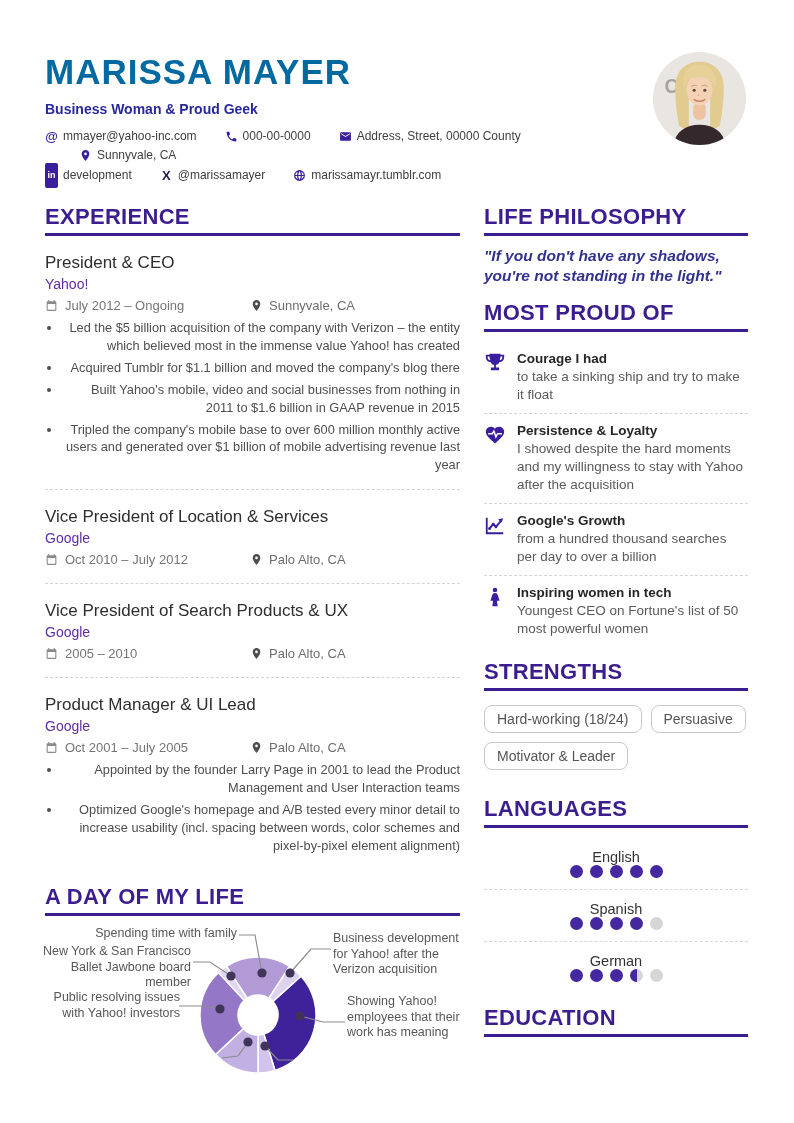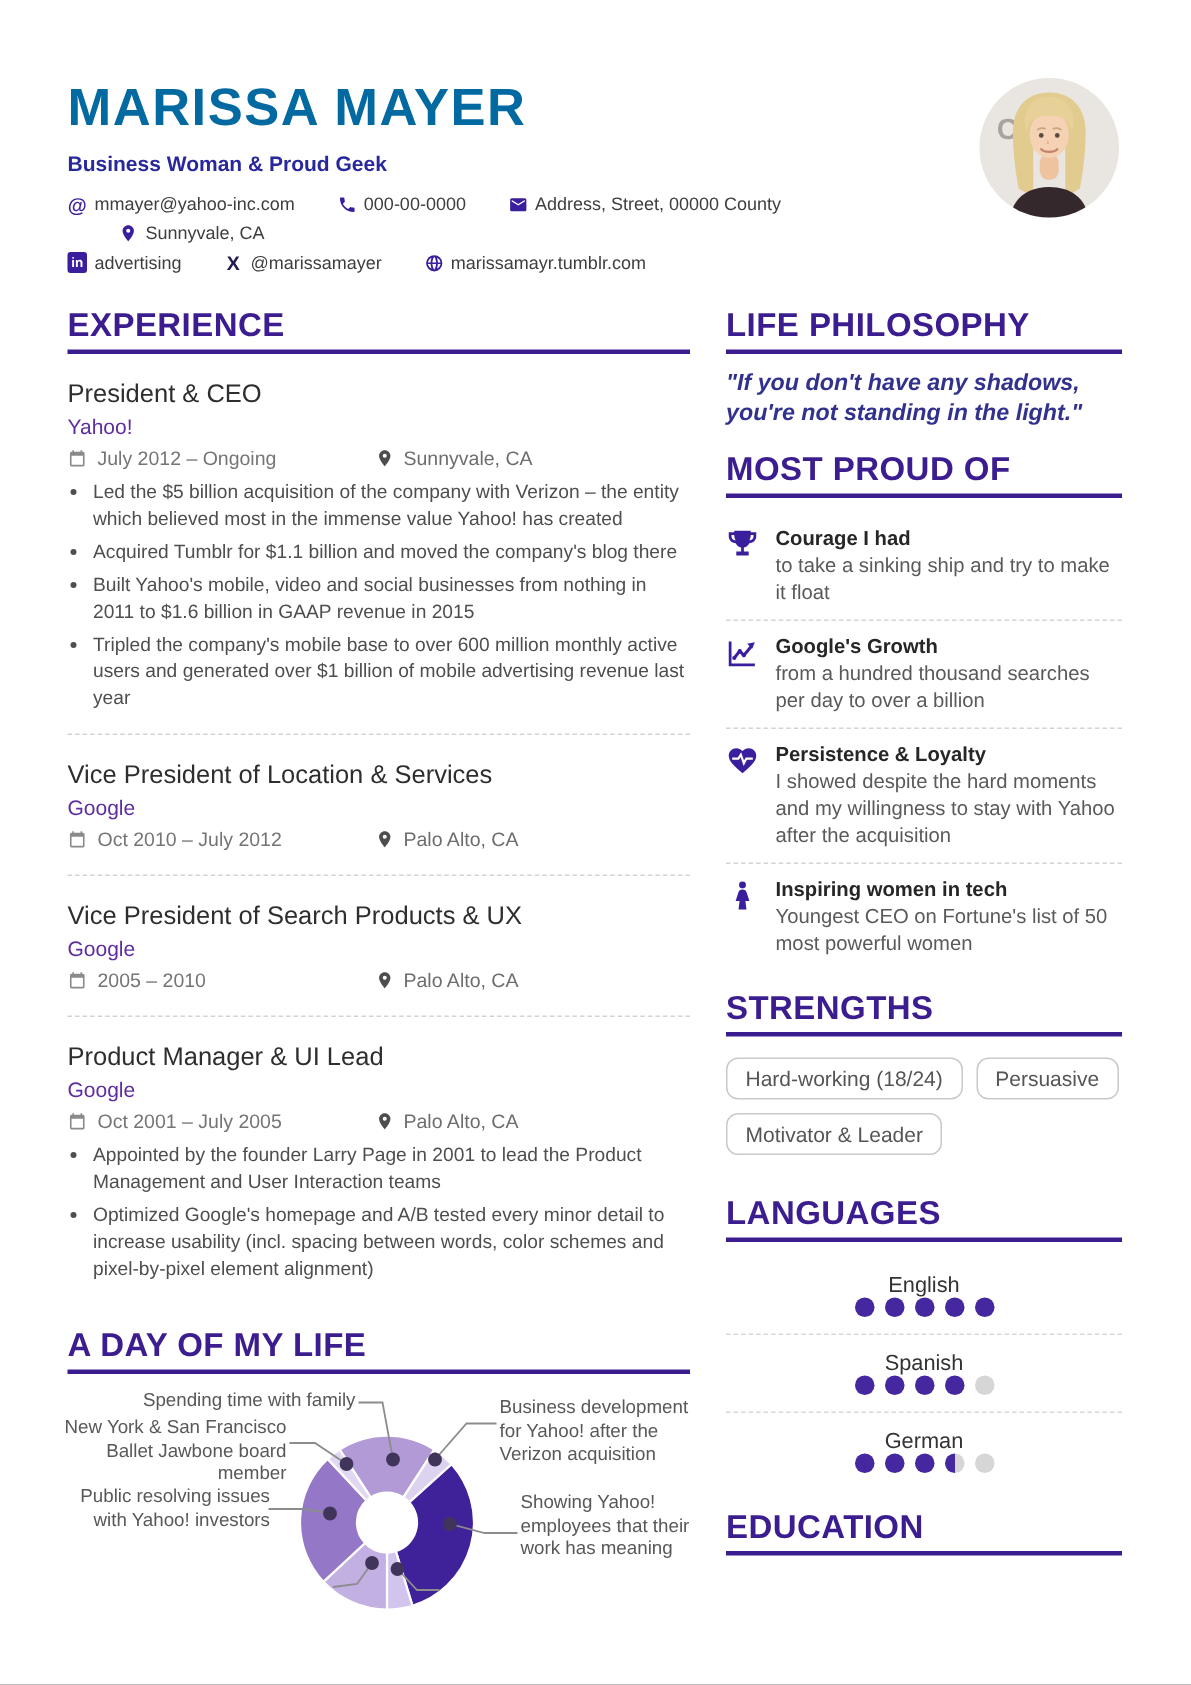"in" .li-badge { height: 14px -> 25px }
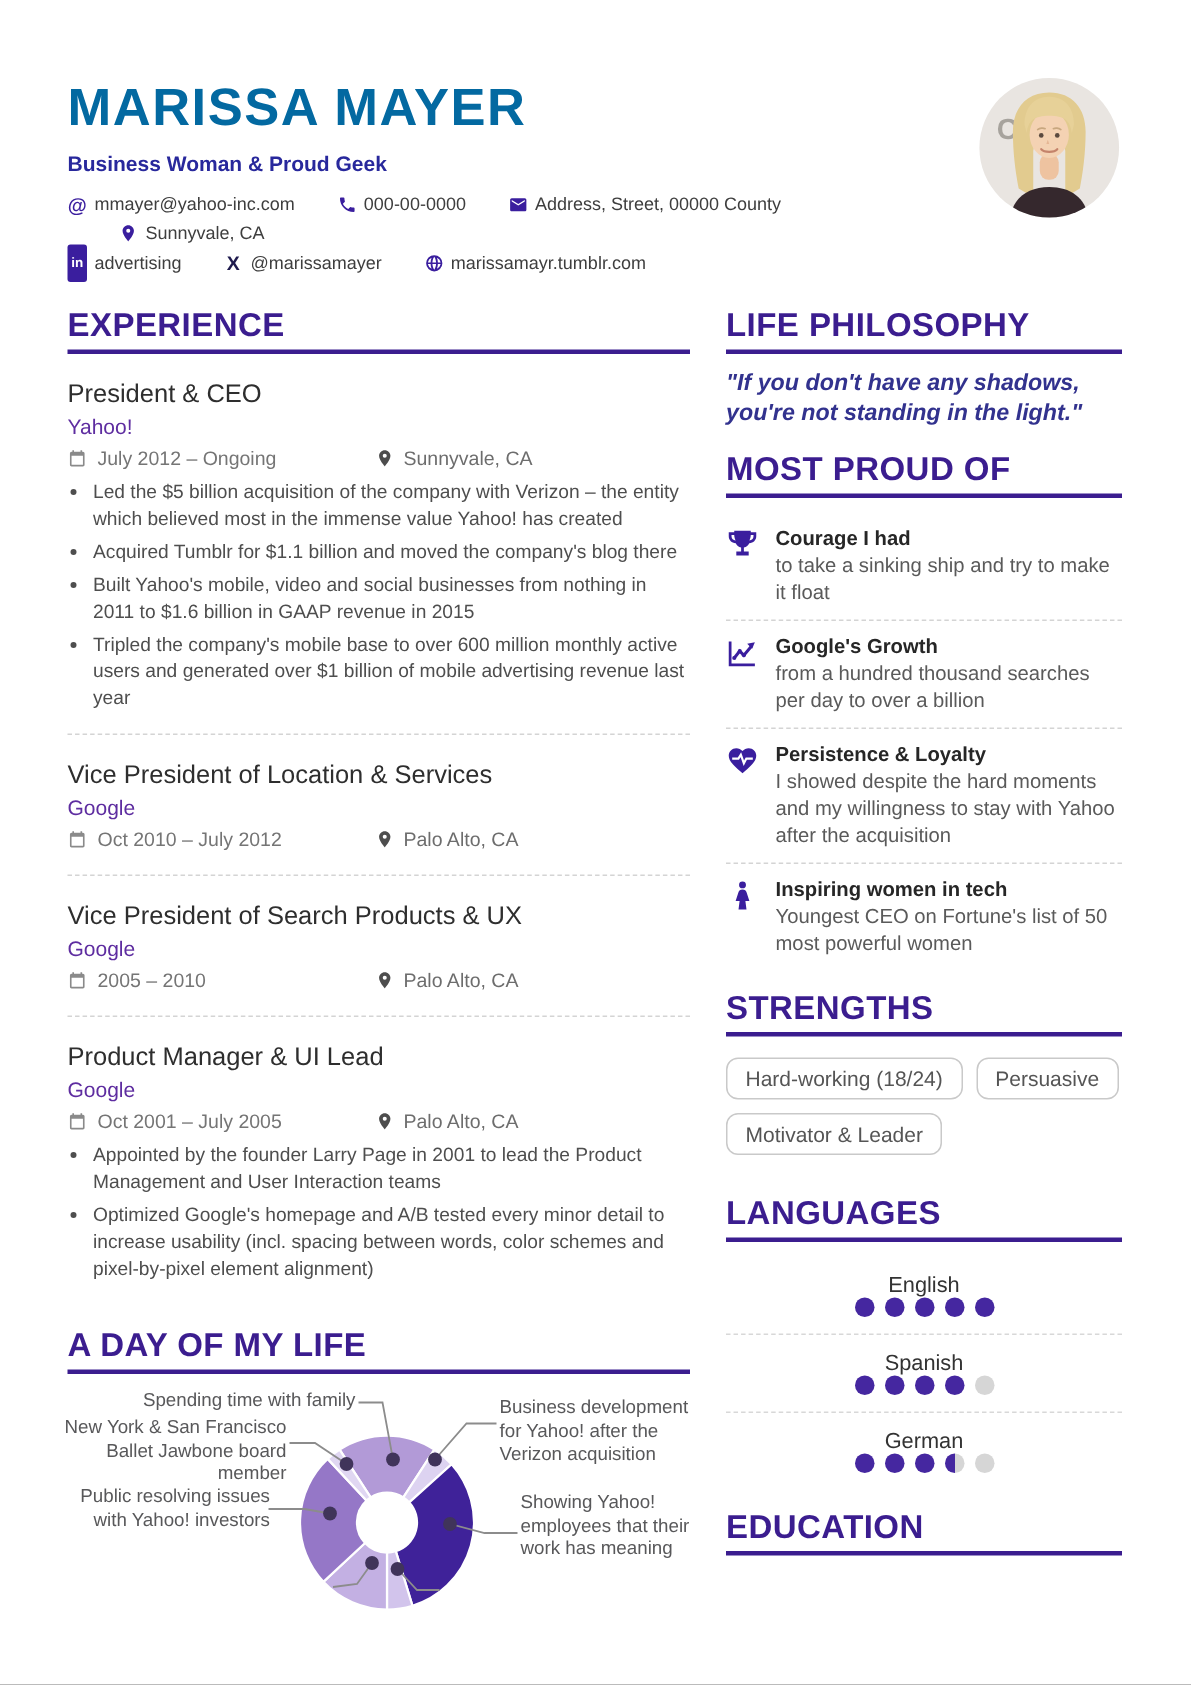"advertising" span { text: advertising -> development }
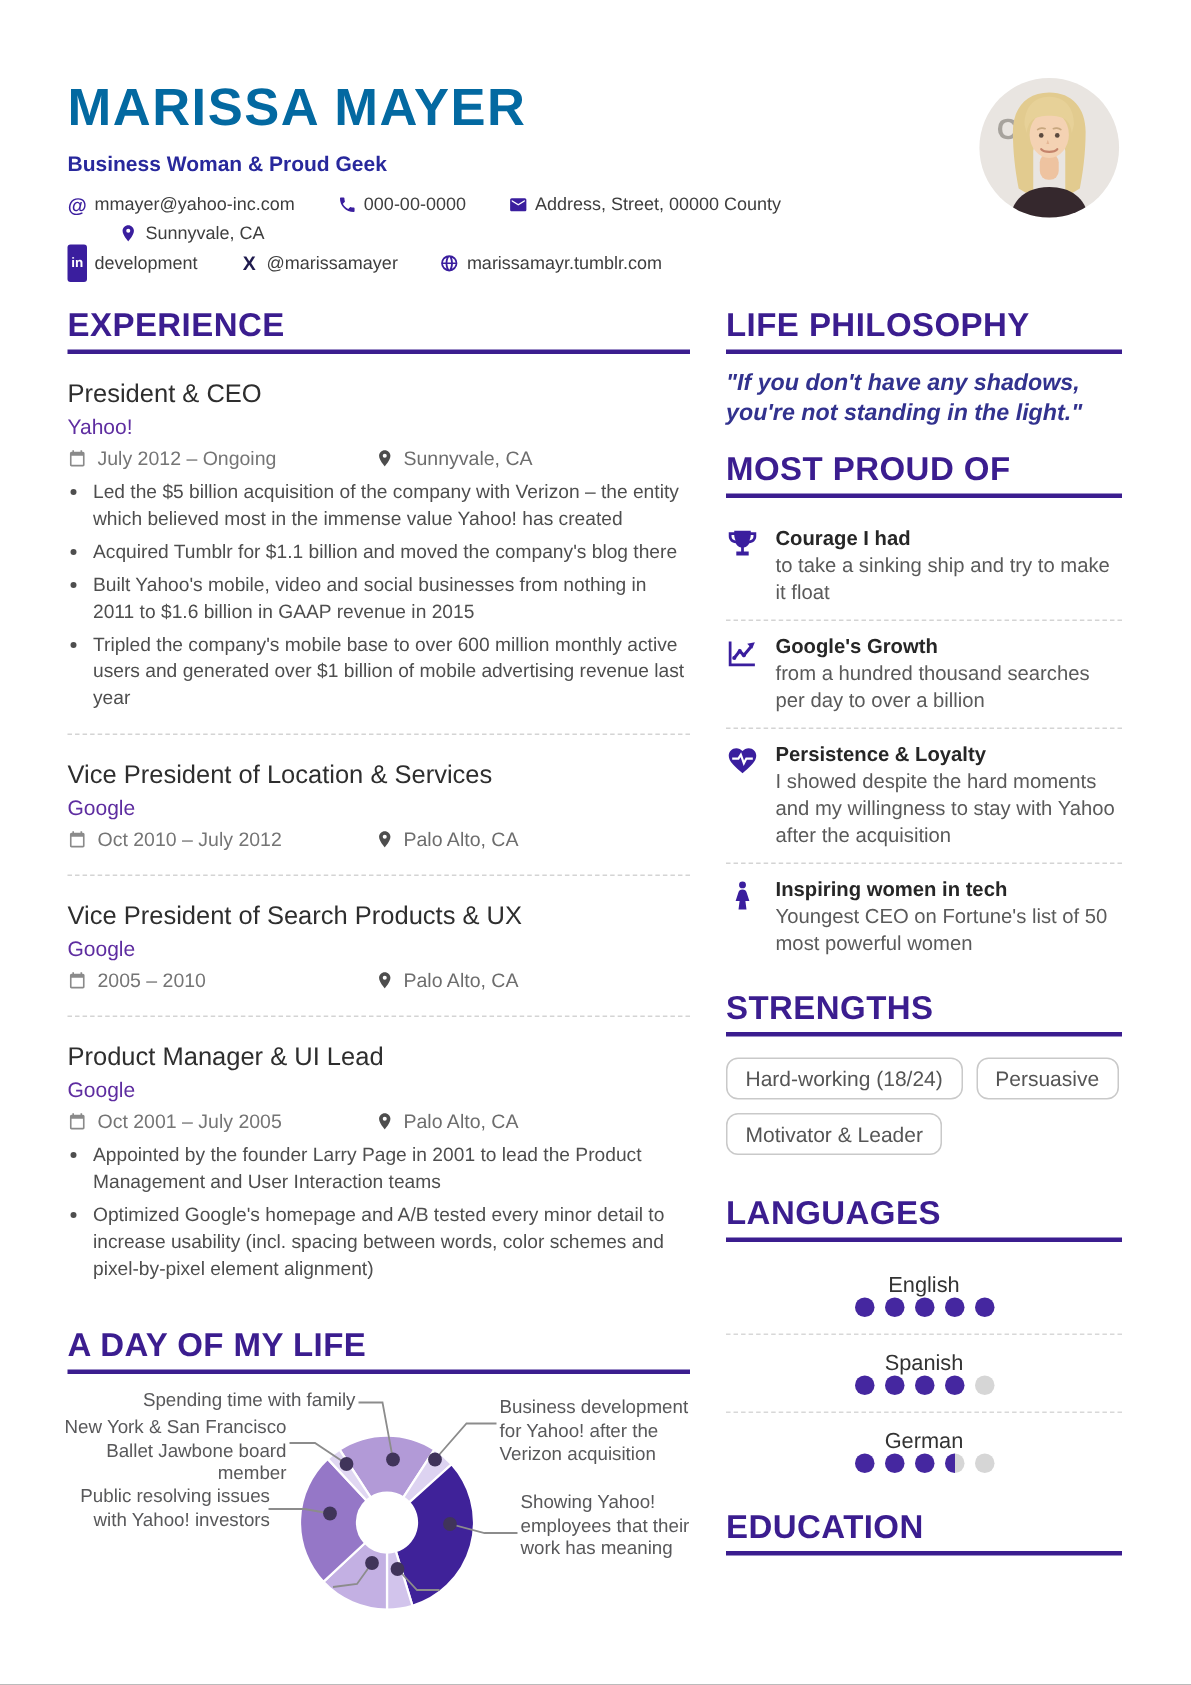"Led the $5 billion acquisition" ul.bullets li { text-align: none -> right }
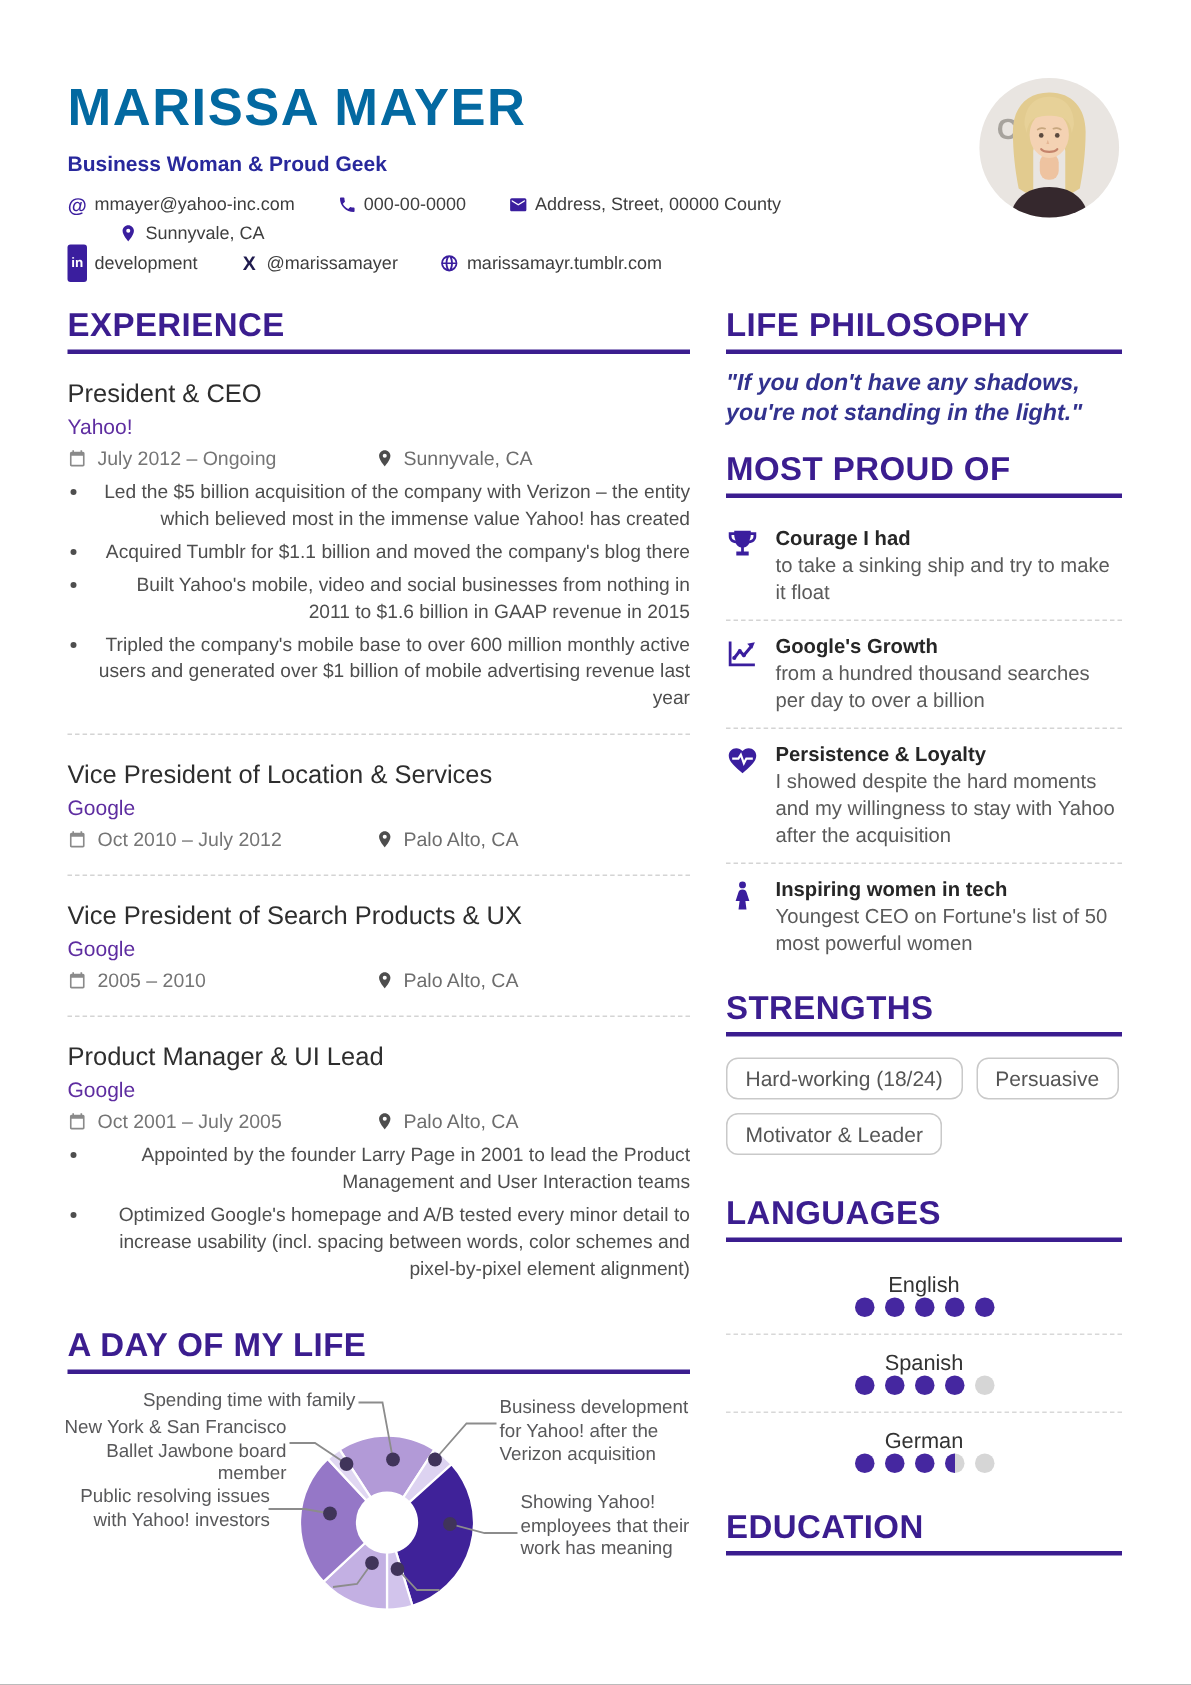"Google's Growth" div.proud-item { order: before "Persistence & Loyalty" -> after "Persistence & Loyalty" }
